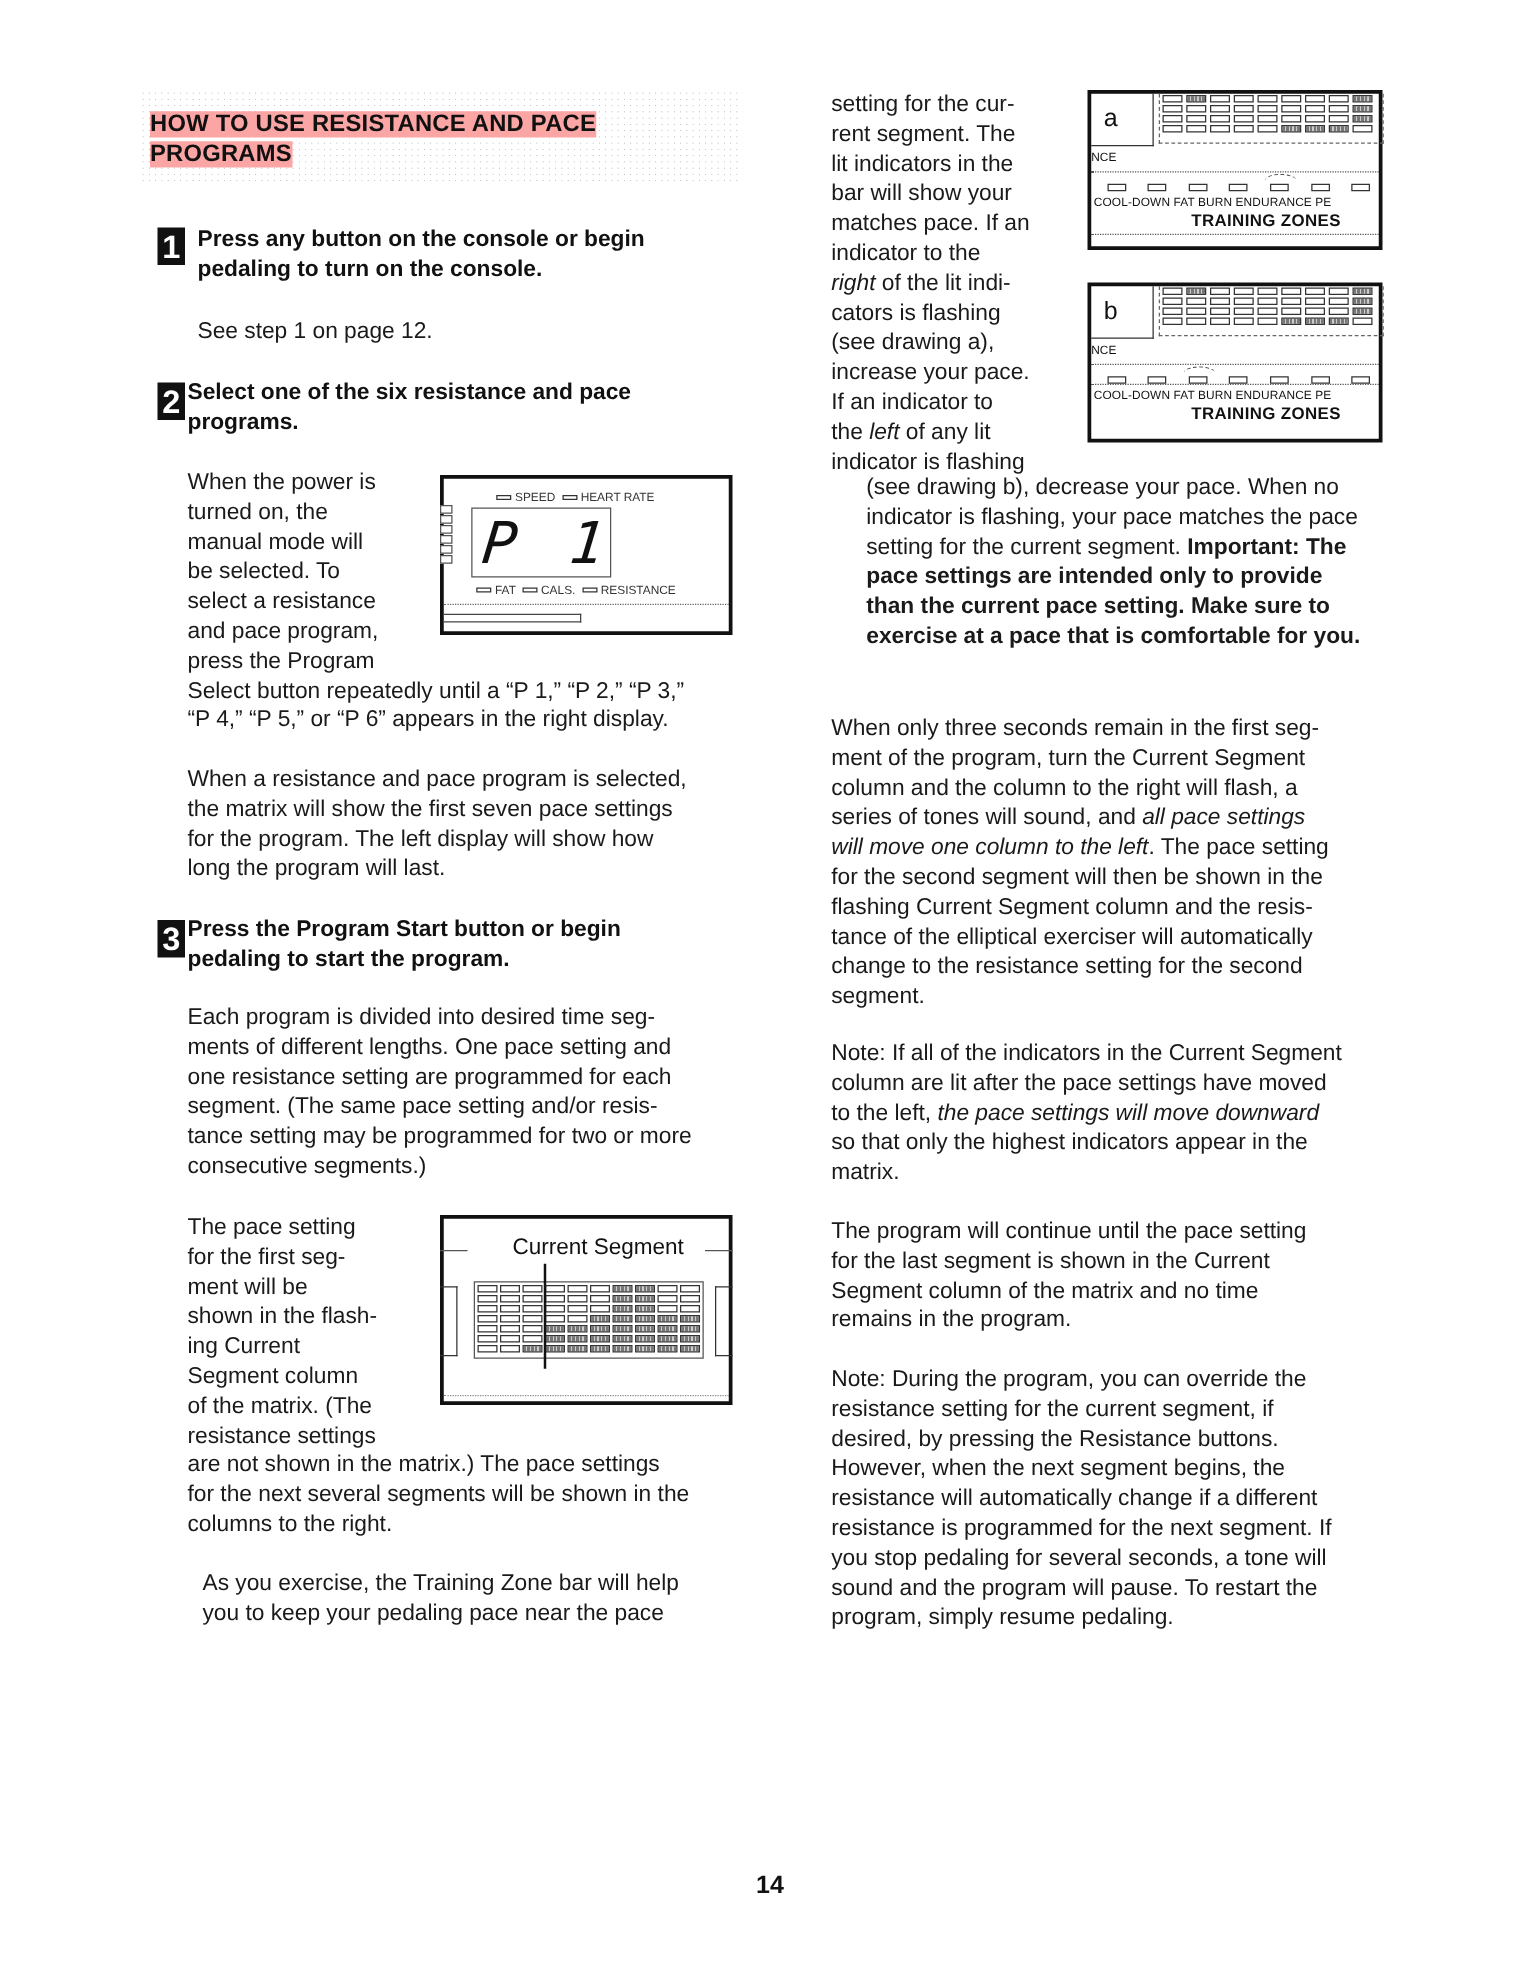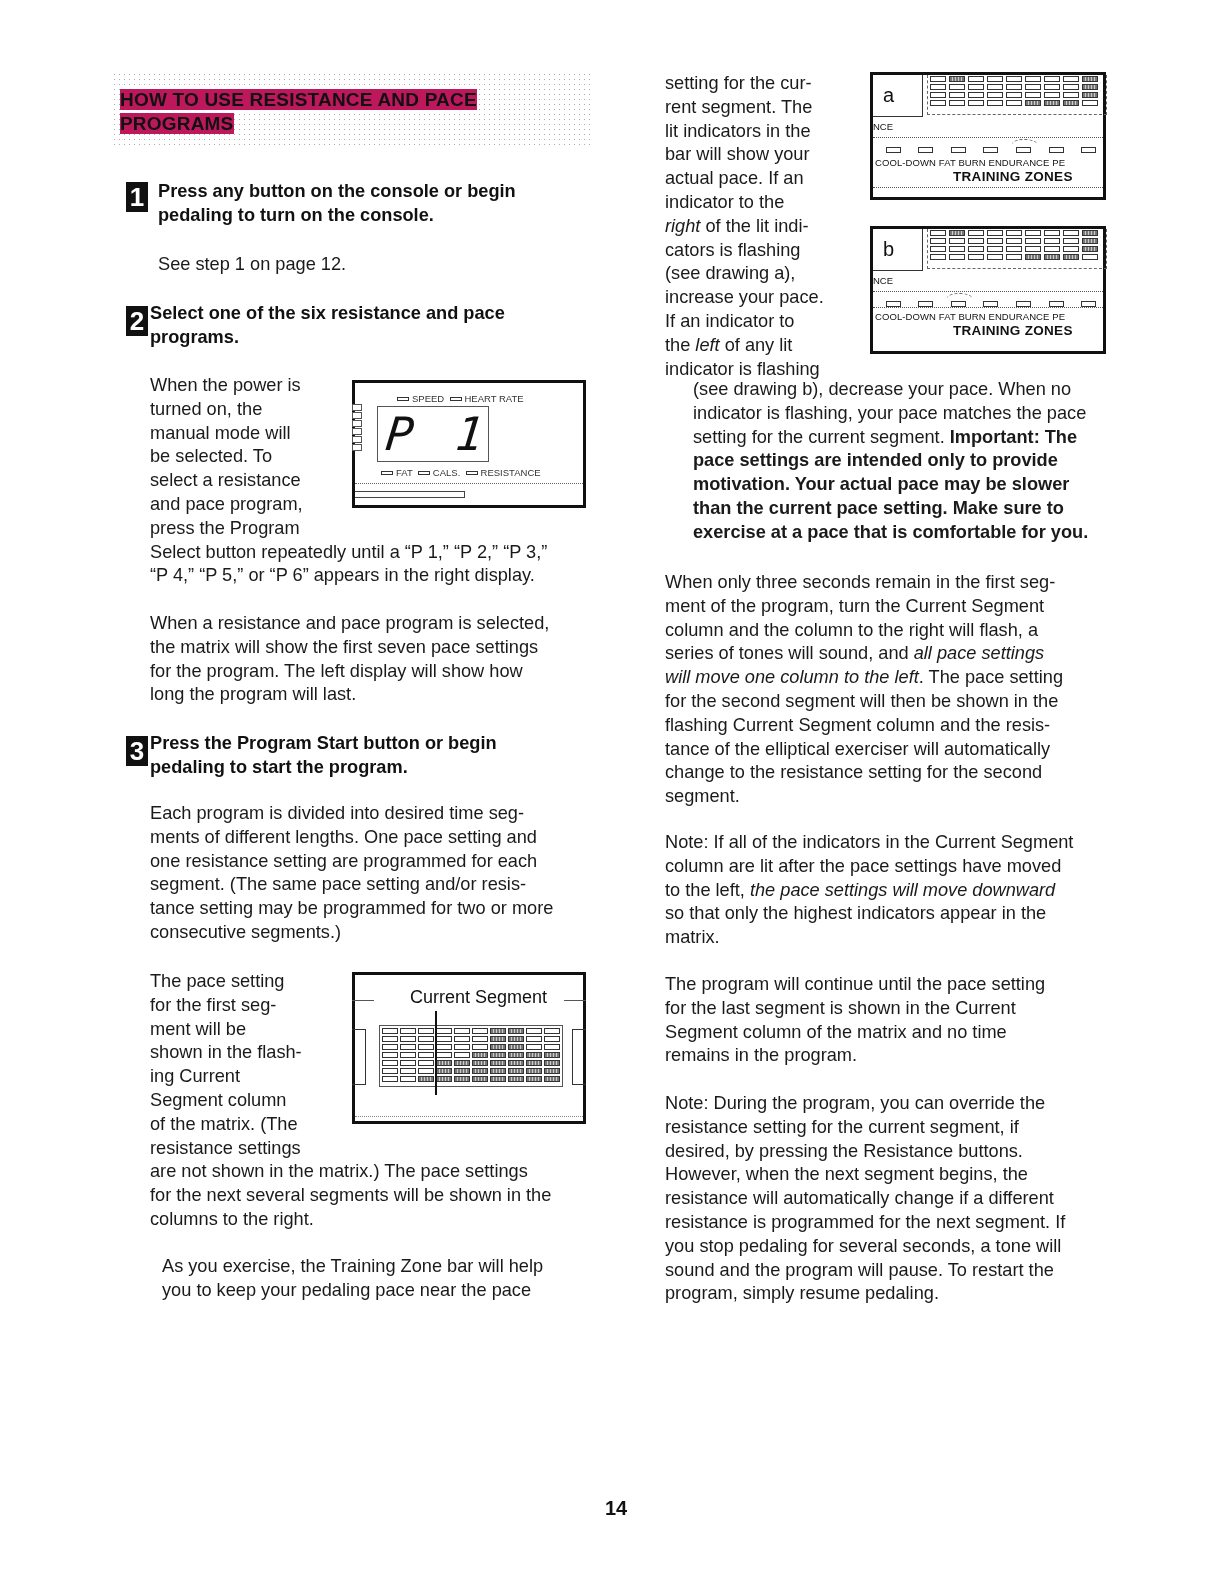"HOW TO USE RESISTANCE AND" .title-text span { background: #be185d -> #fca5a5 }
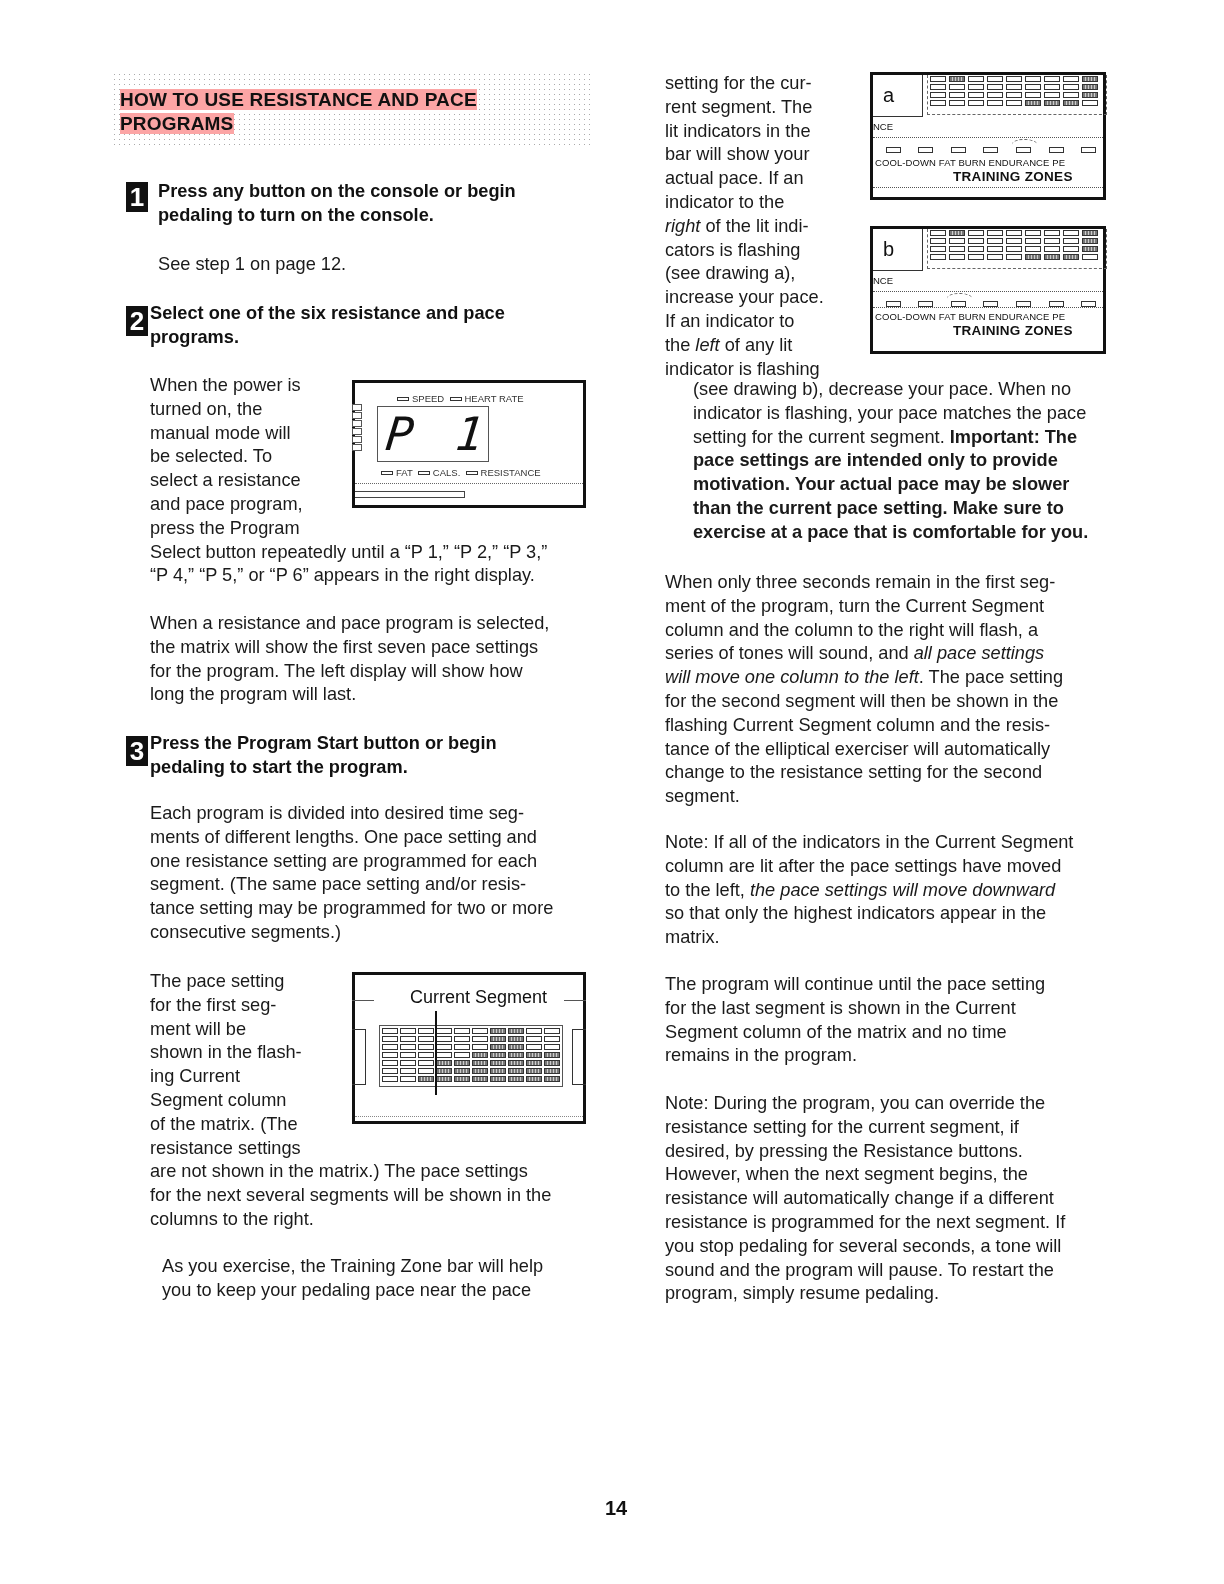"actual pace. If an" div { text: actual -> matches }
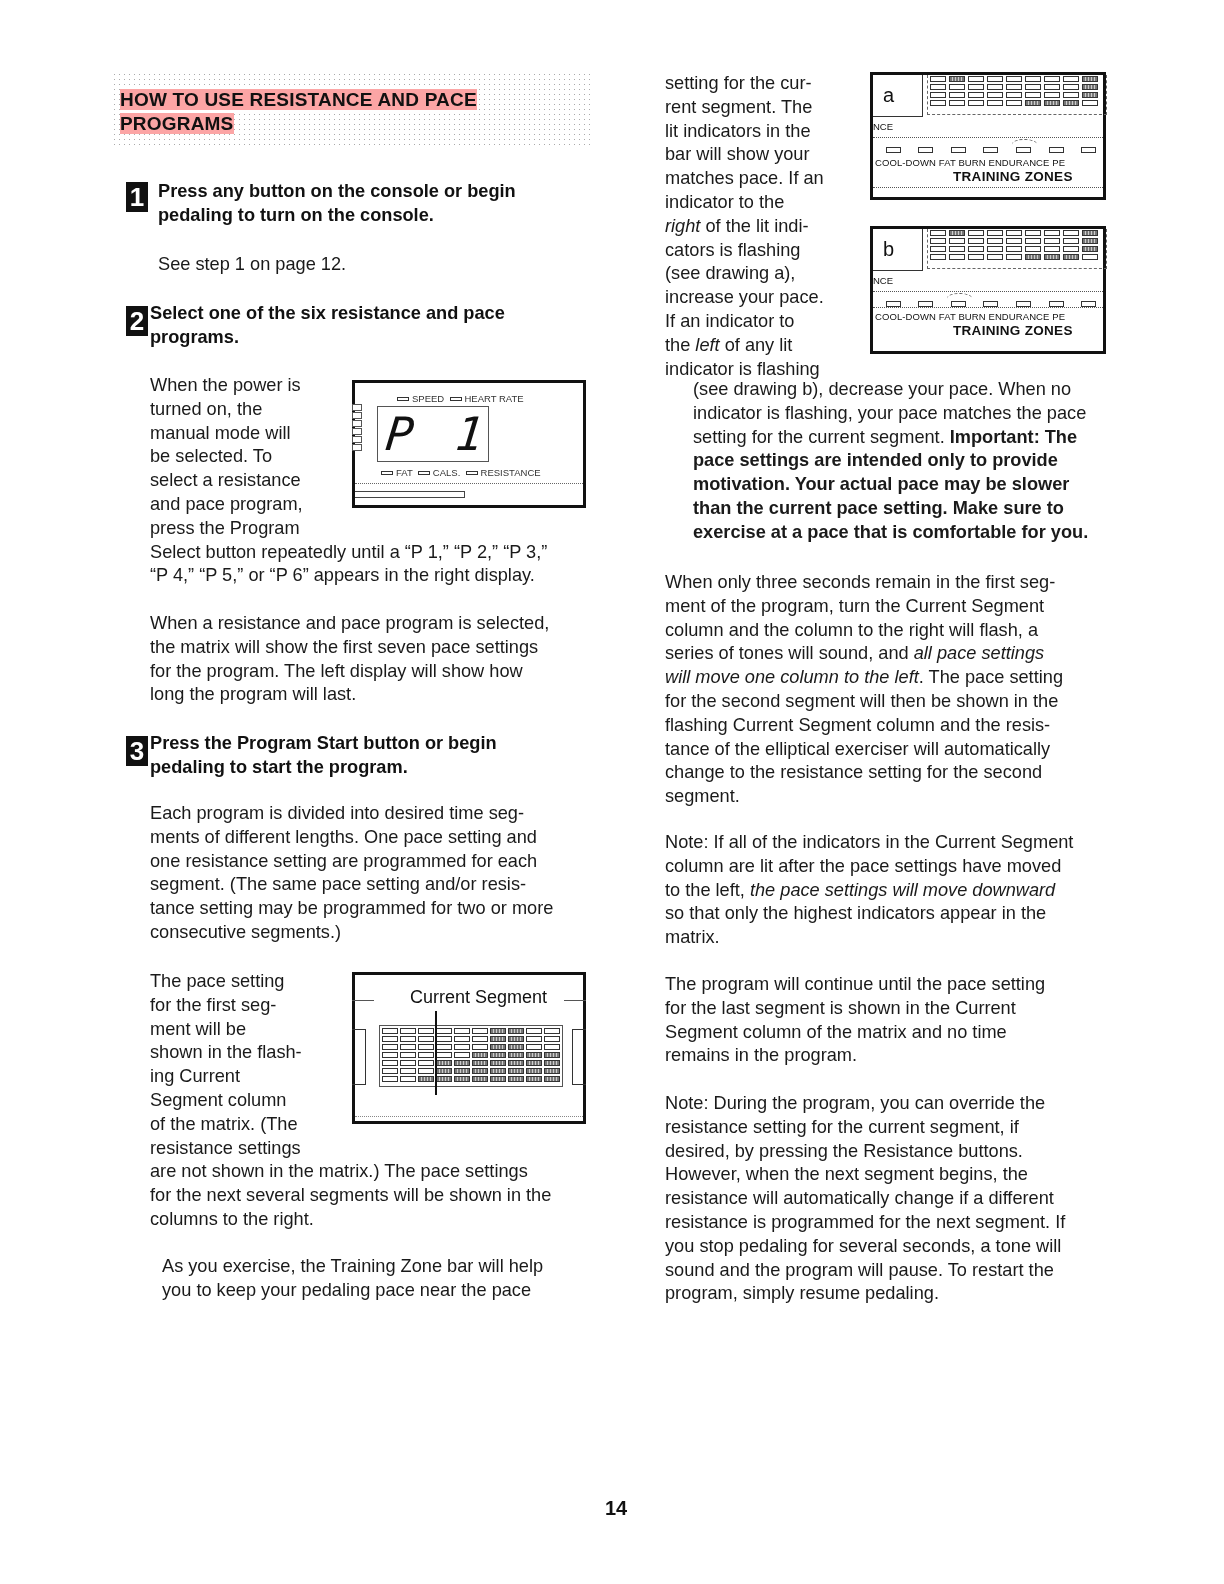"motivation. Your actual pace may" div.bold { html: <div>motivation. Your actual pace may be slower</div> -> none }
